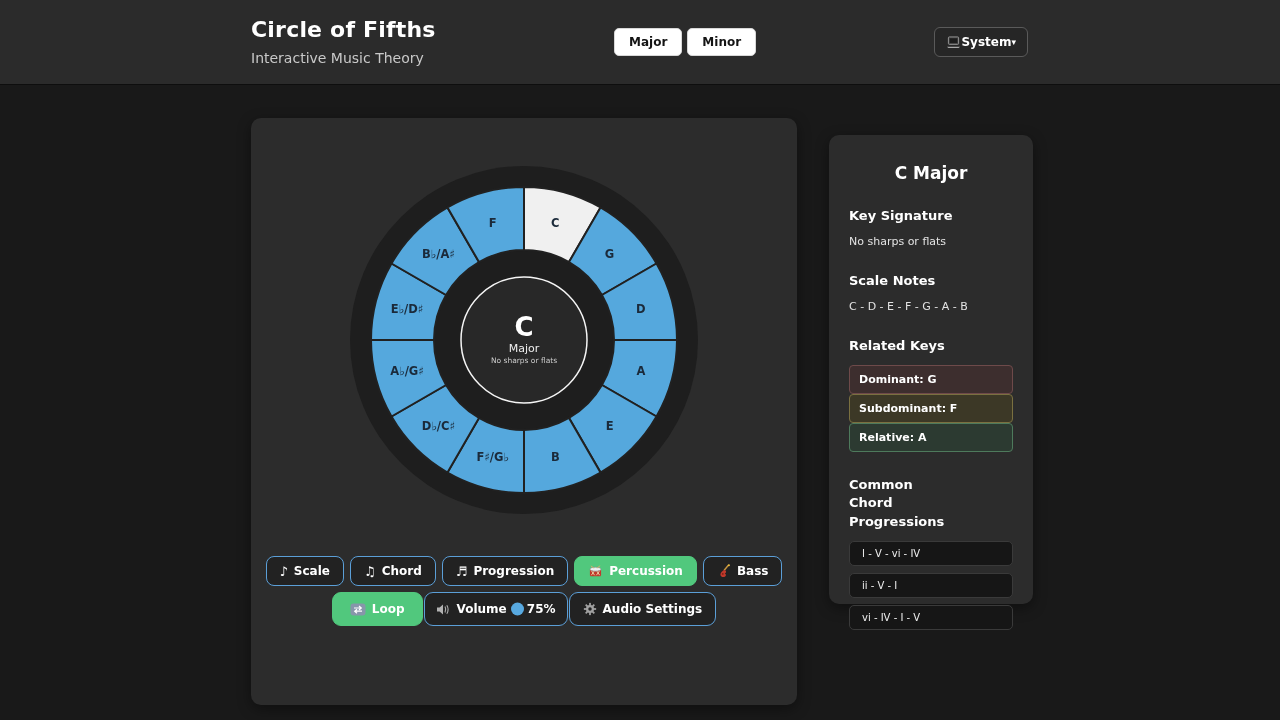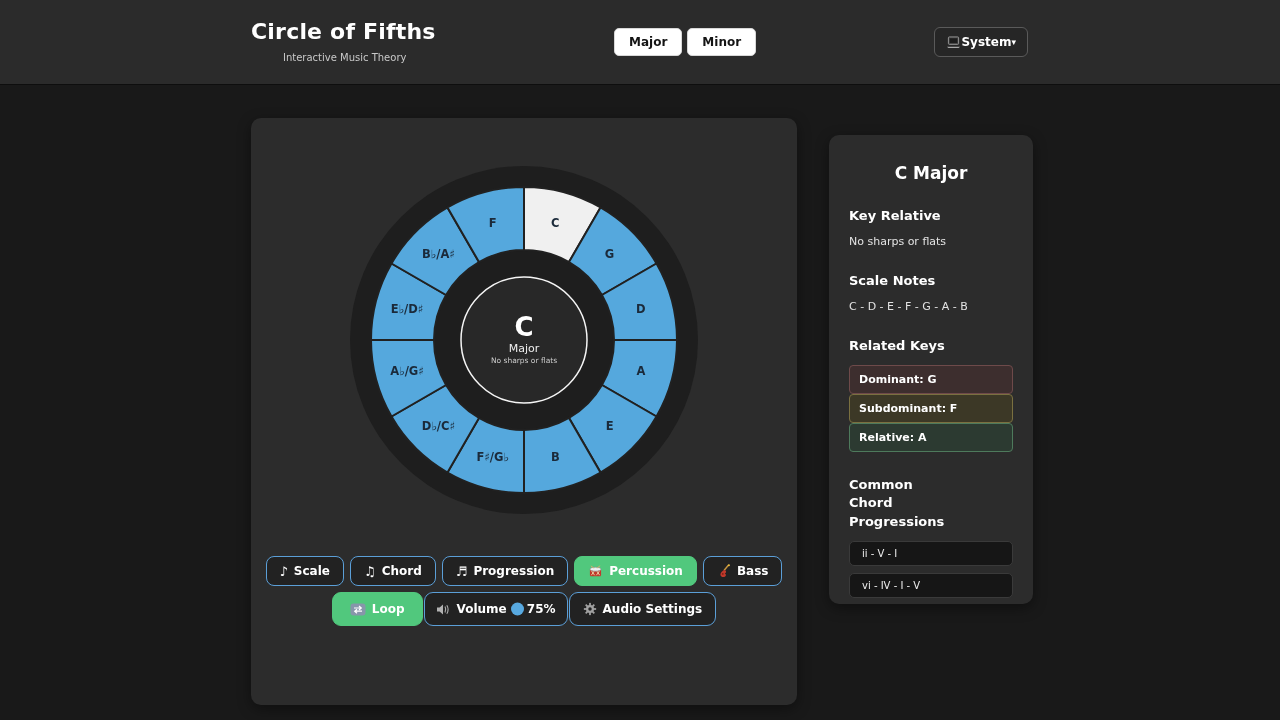"Interactive Music Theory" .app-subtitle { font-size: 10px -> 14px; margin-left: 32px -> none }
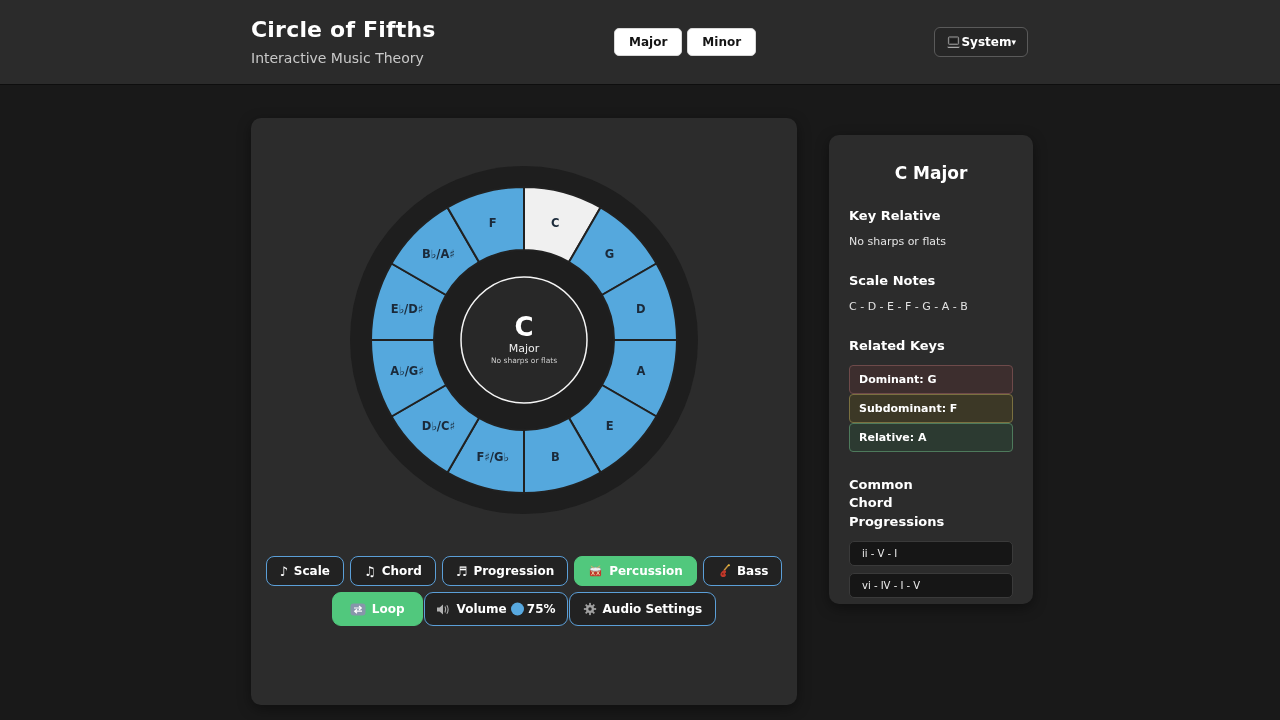"Key Relative" div.side-h { text: Relative -> Signature }
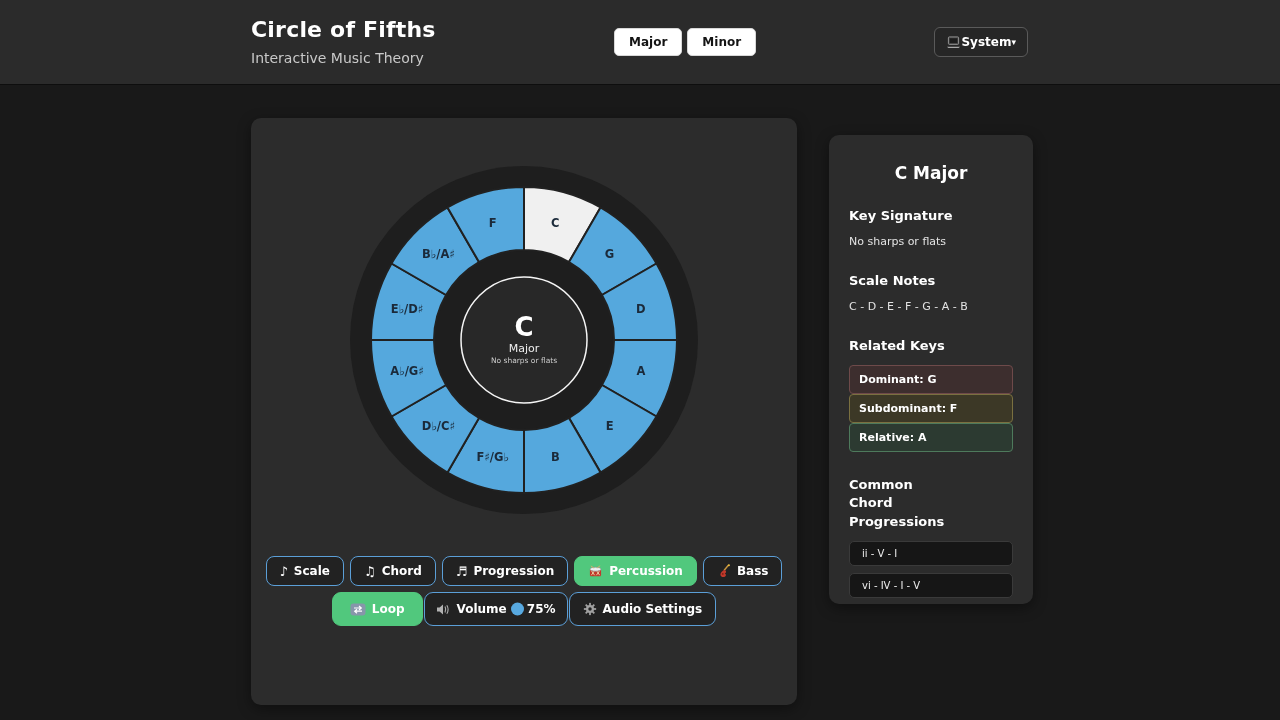"I - V - vi" div.prog-item { html: none -> <div>I - V - vi - IV</div> }
